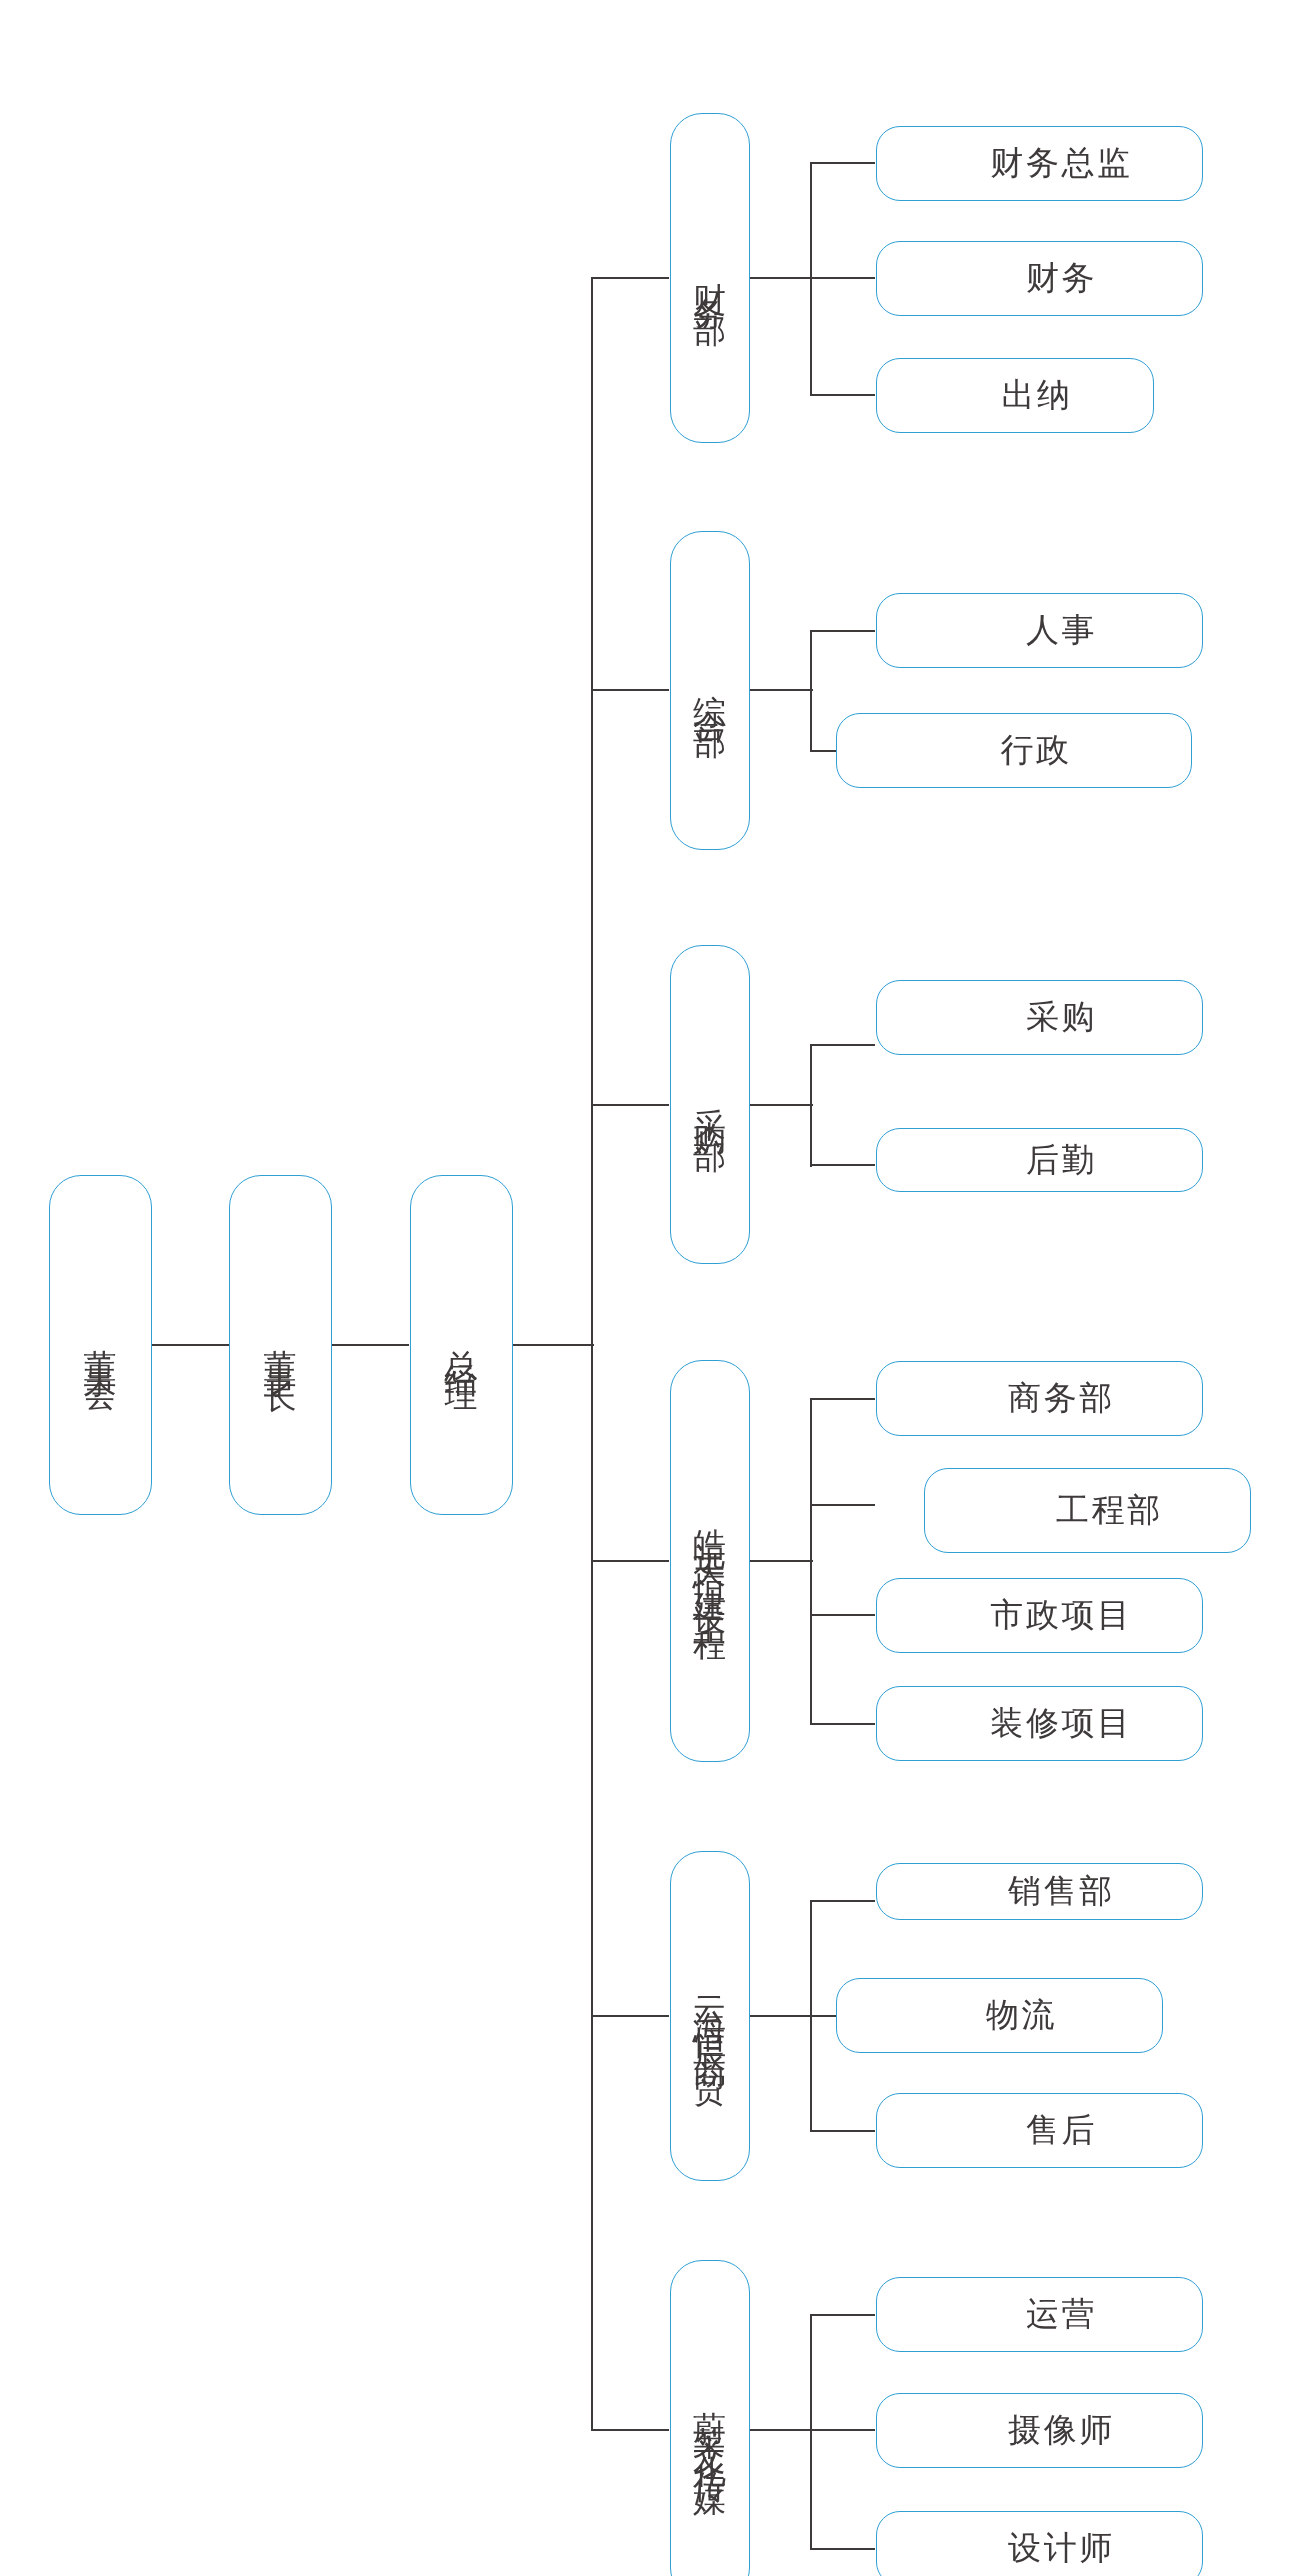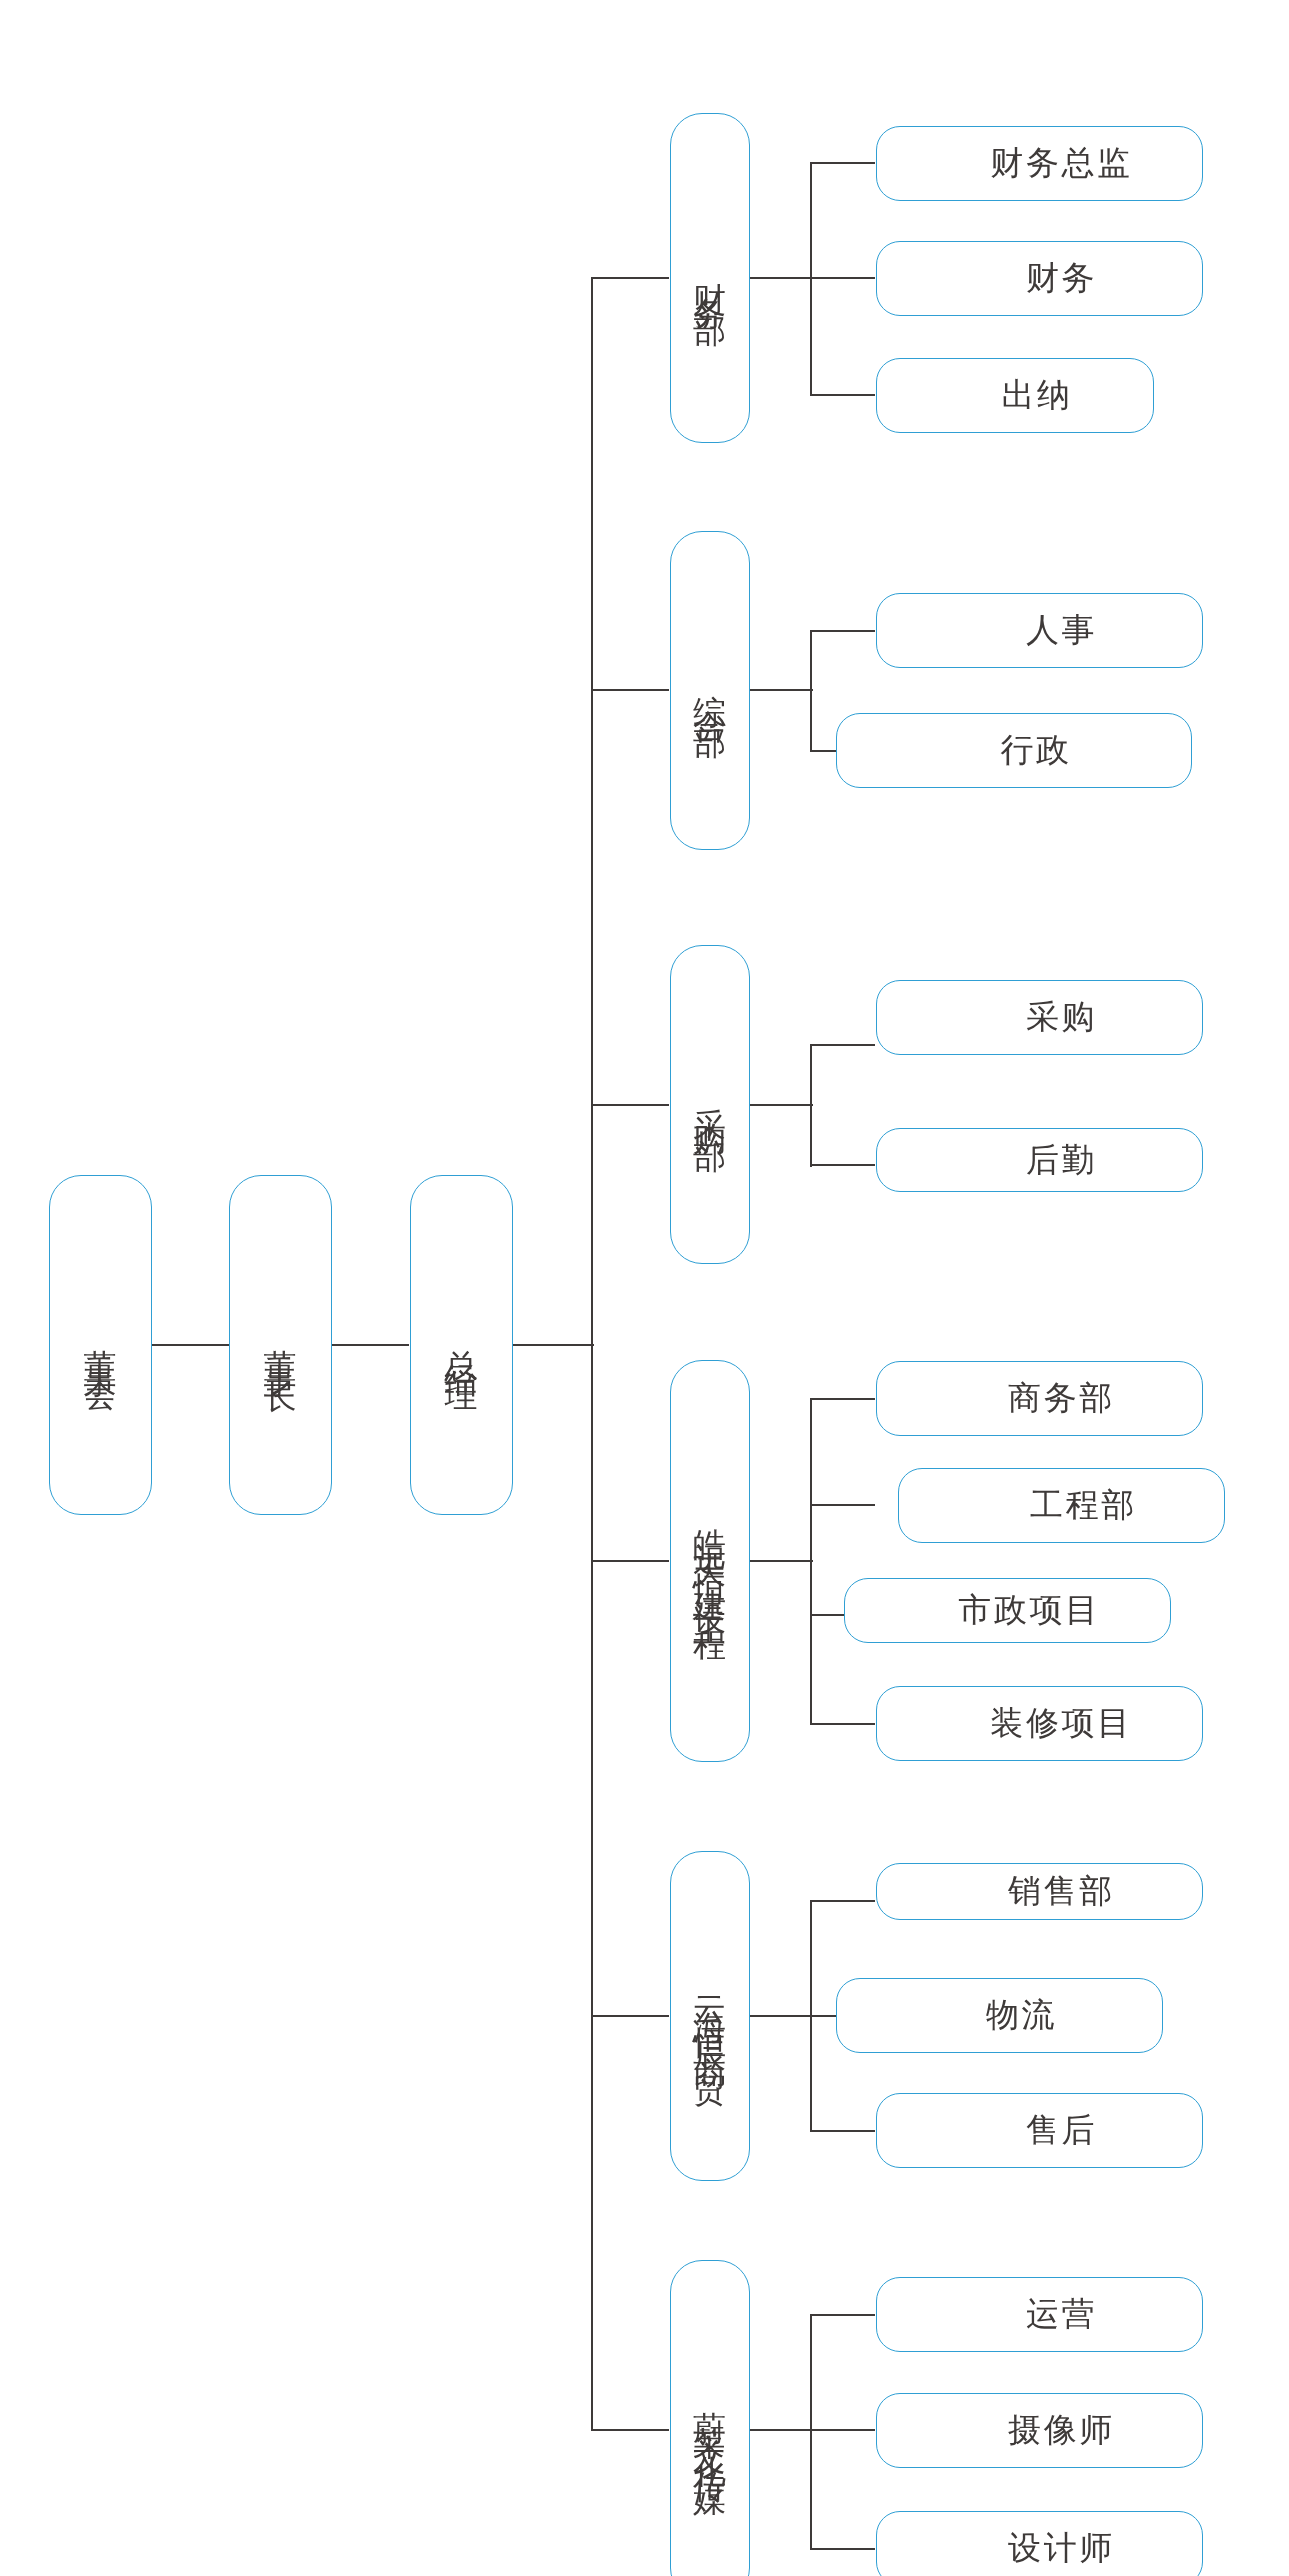"工程部" div.box { height: 75px -> 85px; left: 898px -> 924px }
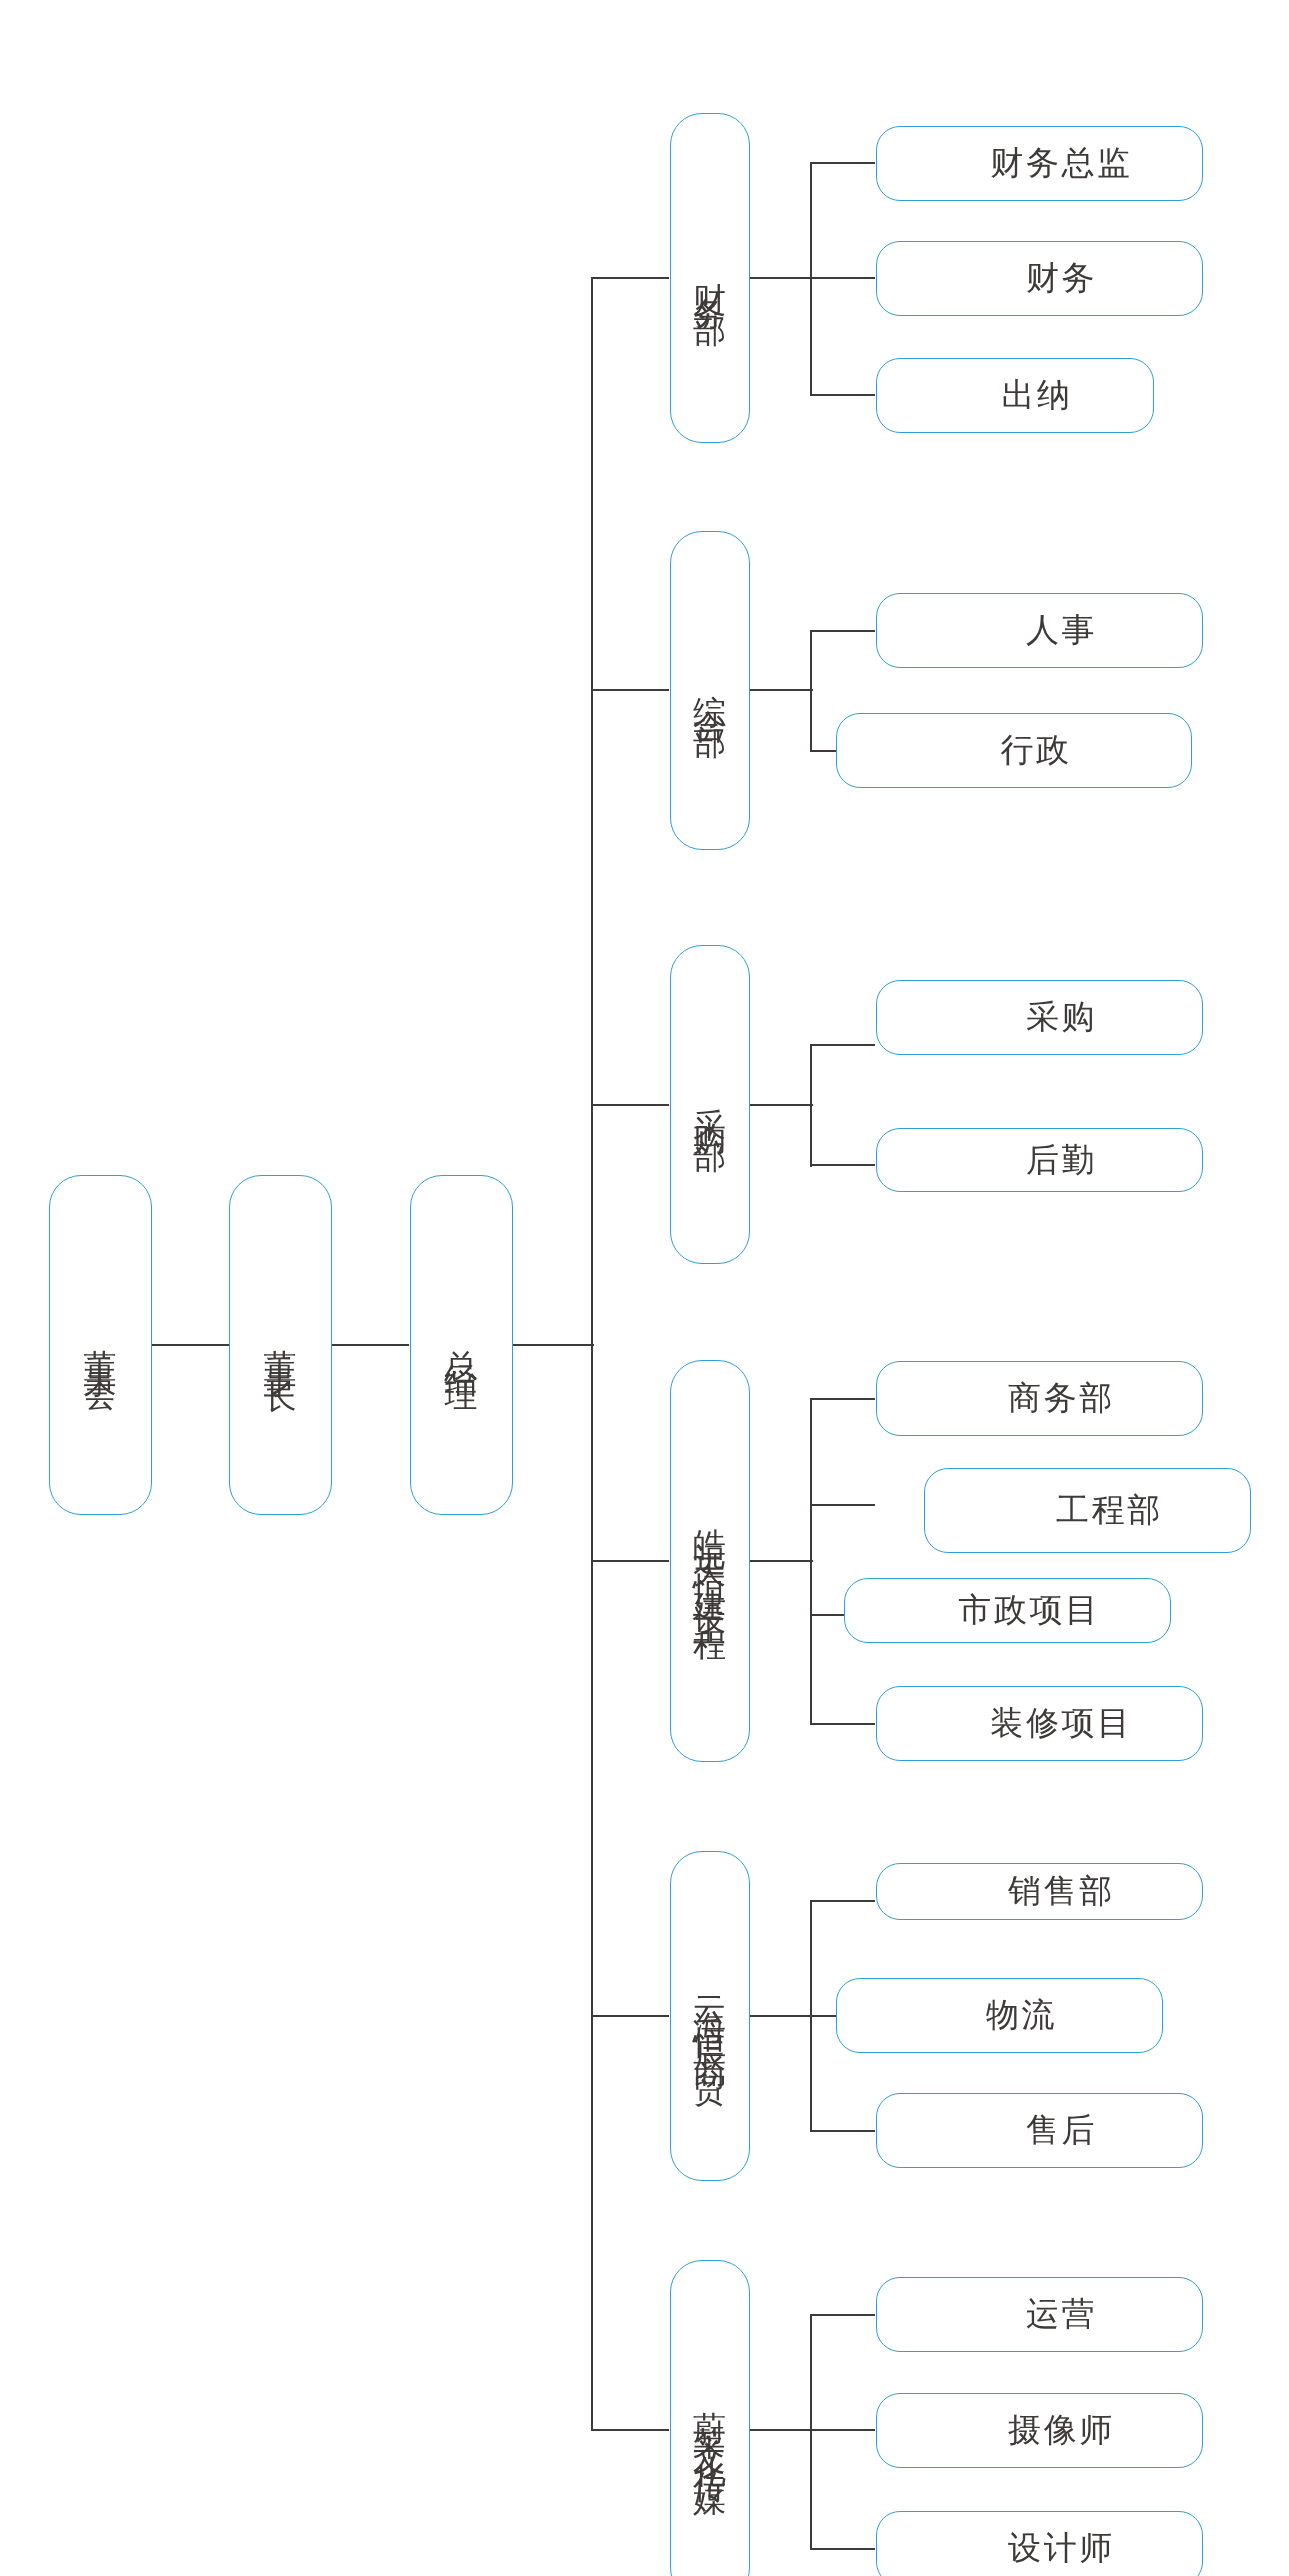"市政项目" div.box { height: 65px -> 75px; left: 844px -> 876px }
